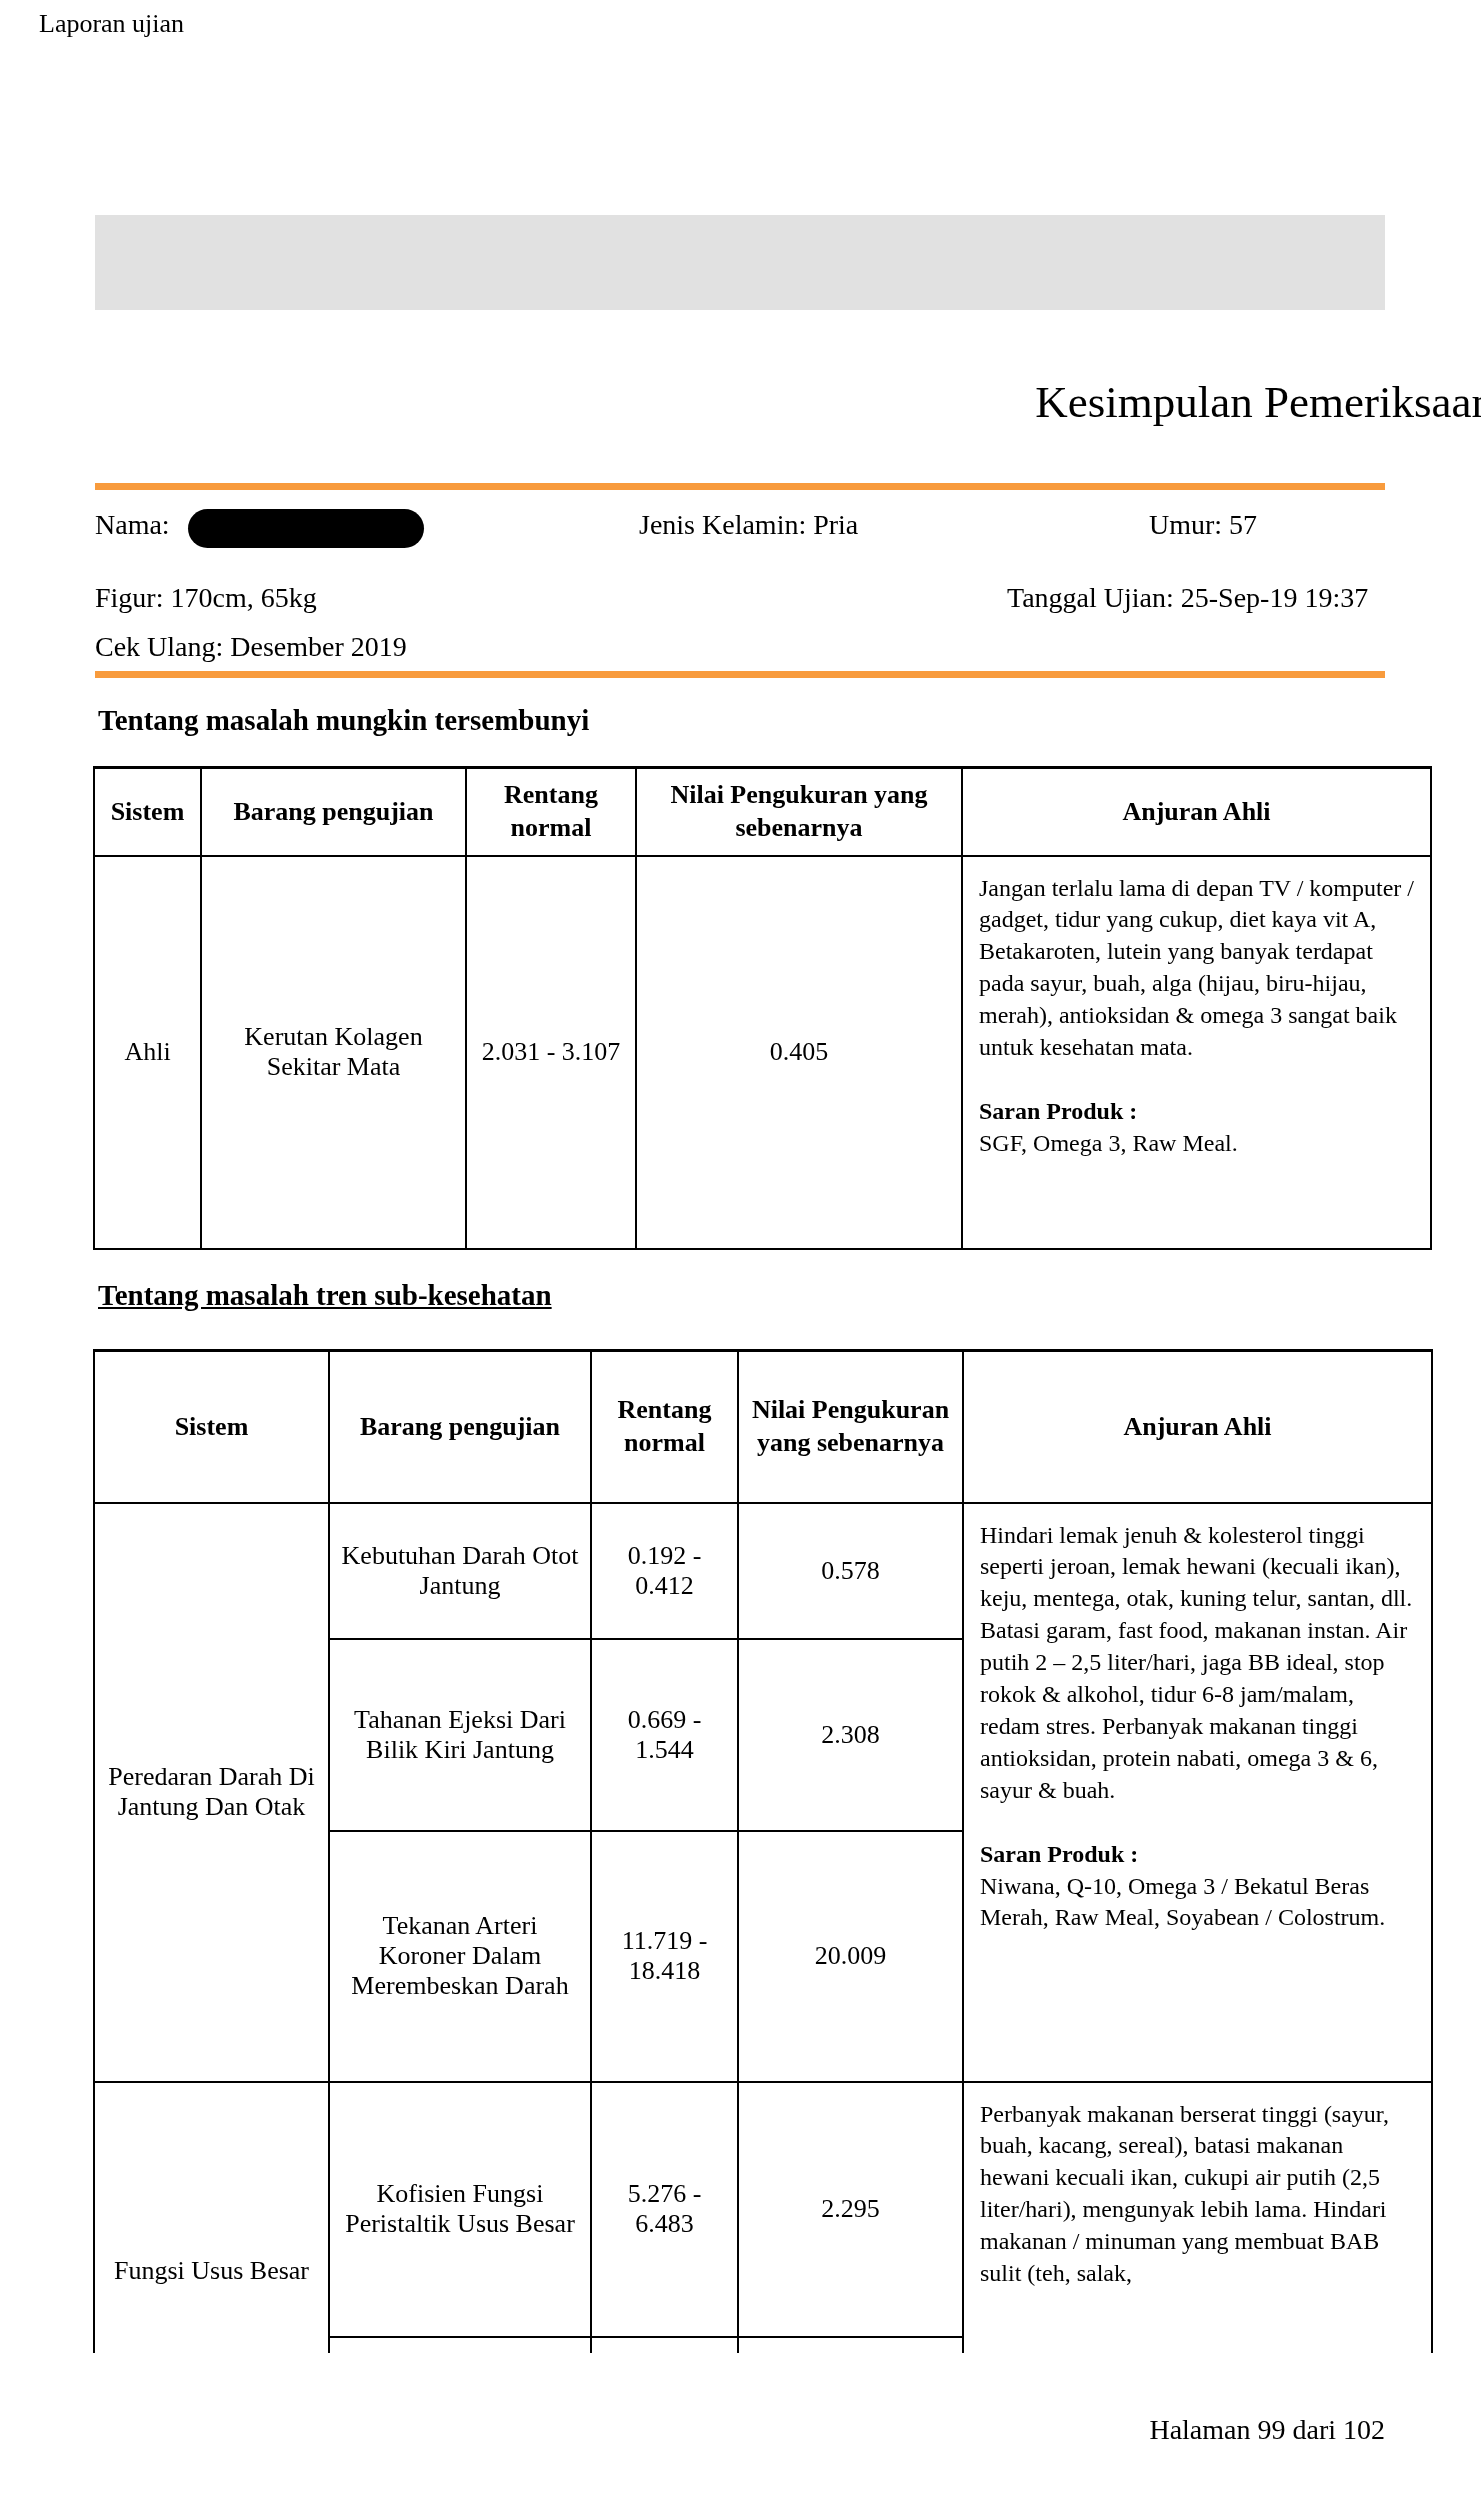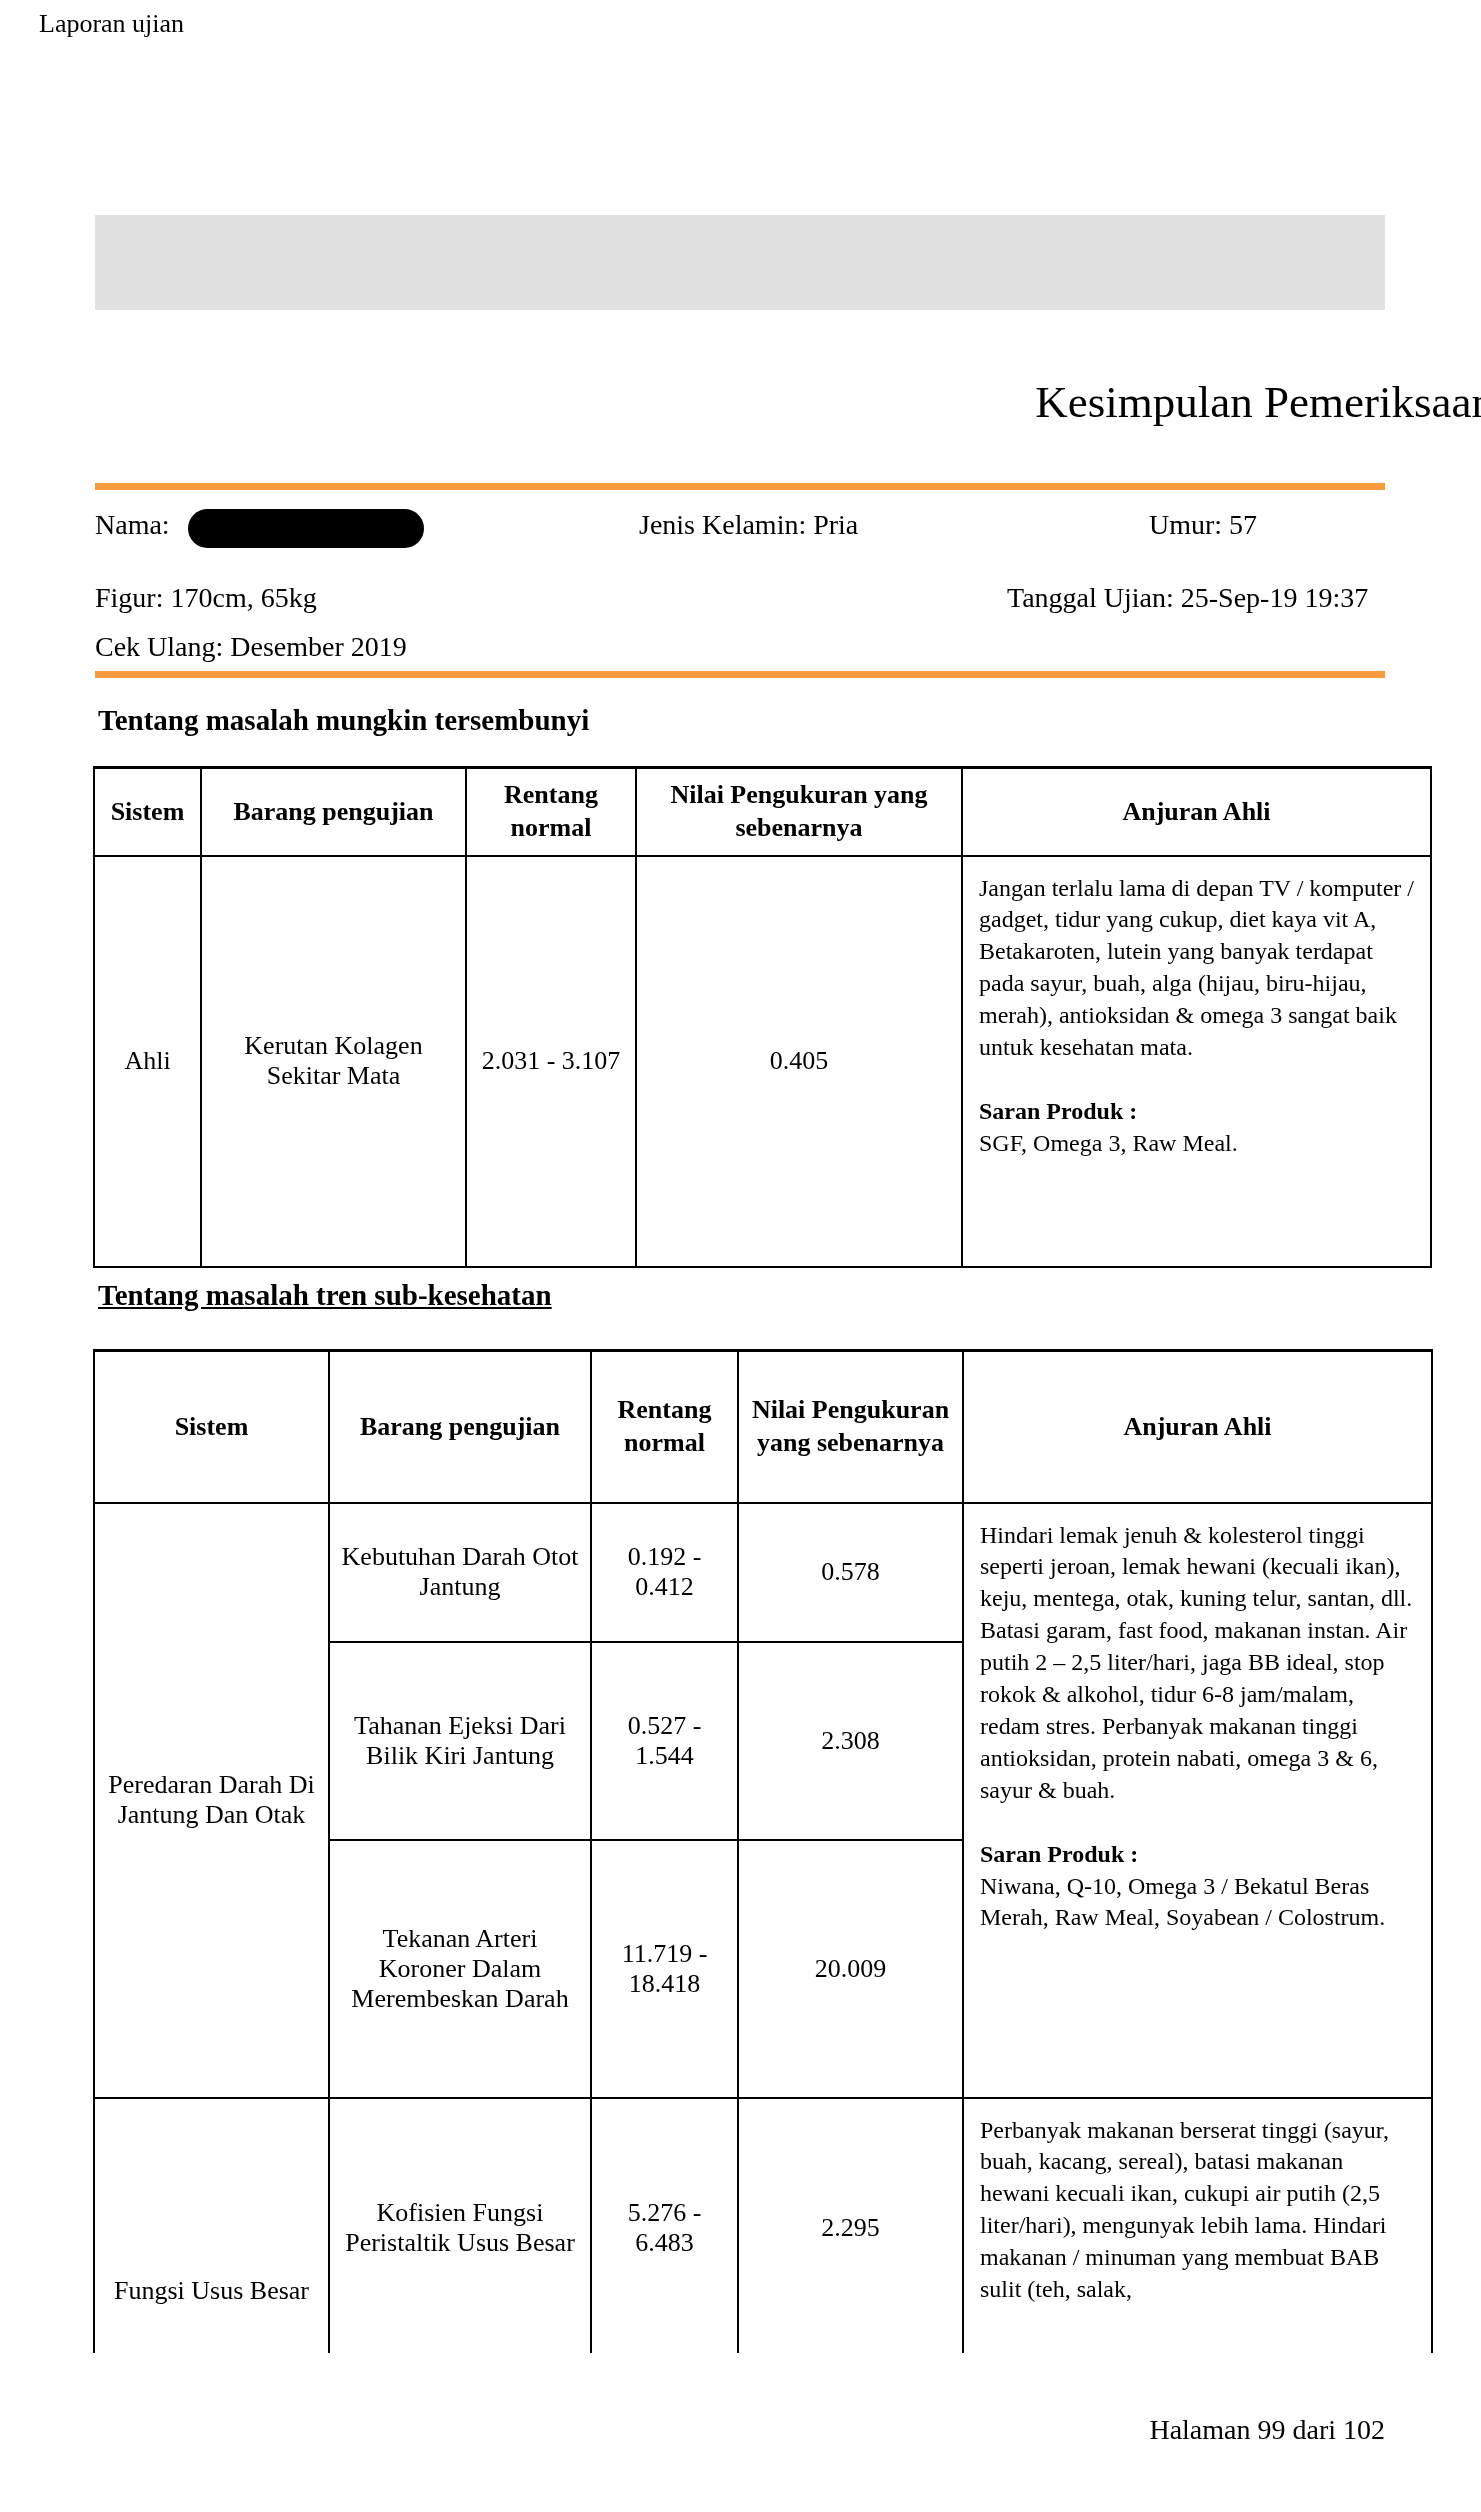"Jangan terlalu lama di depan" td.adv { padding: 16px 16px 24px 16px -> 16px 16px 6px 16px }
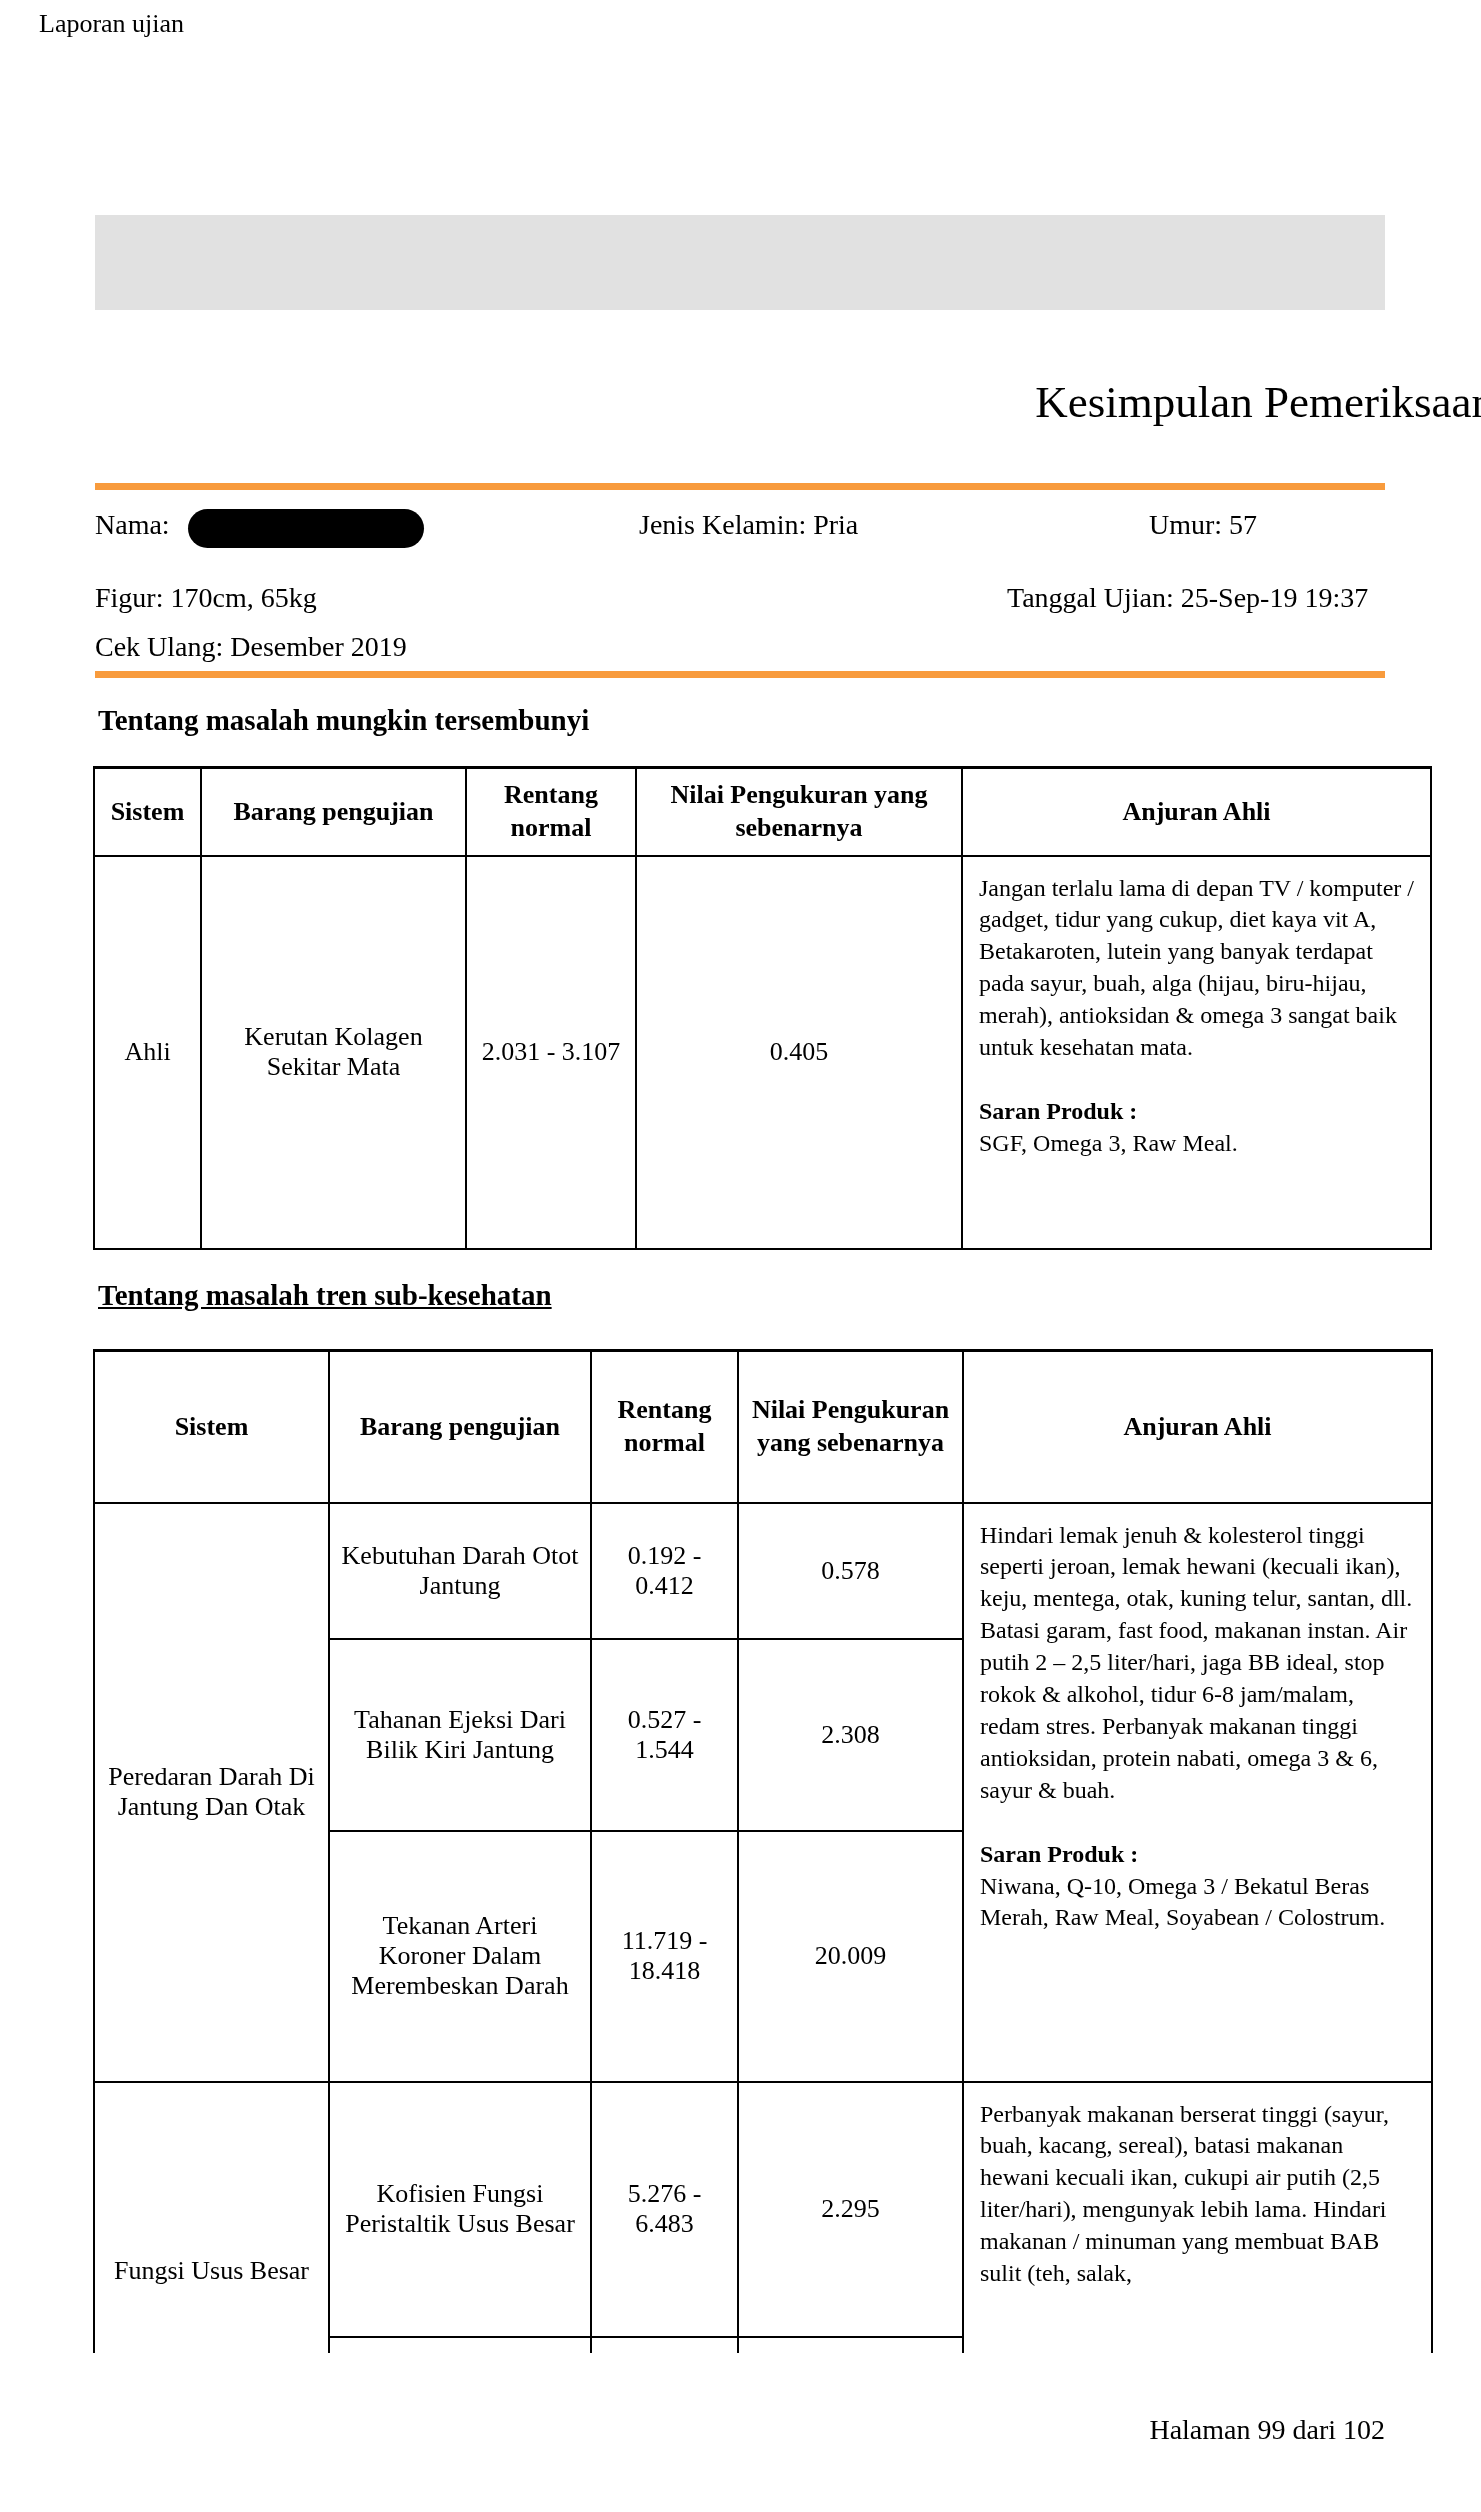"0.527 - 1.544" td { text: 0.527 -> 0.669 }
